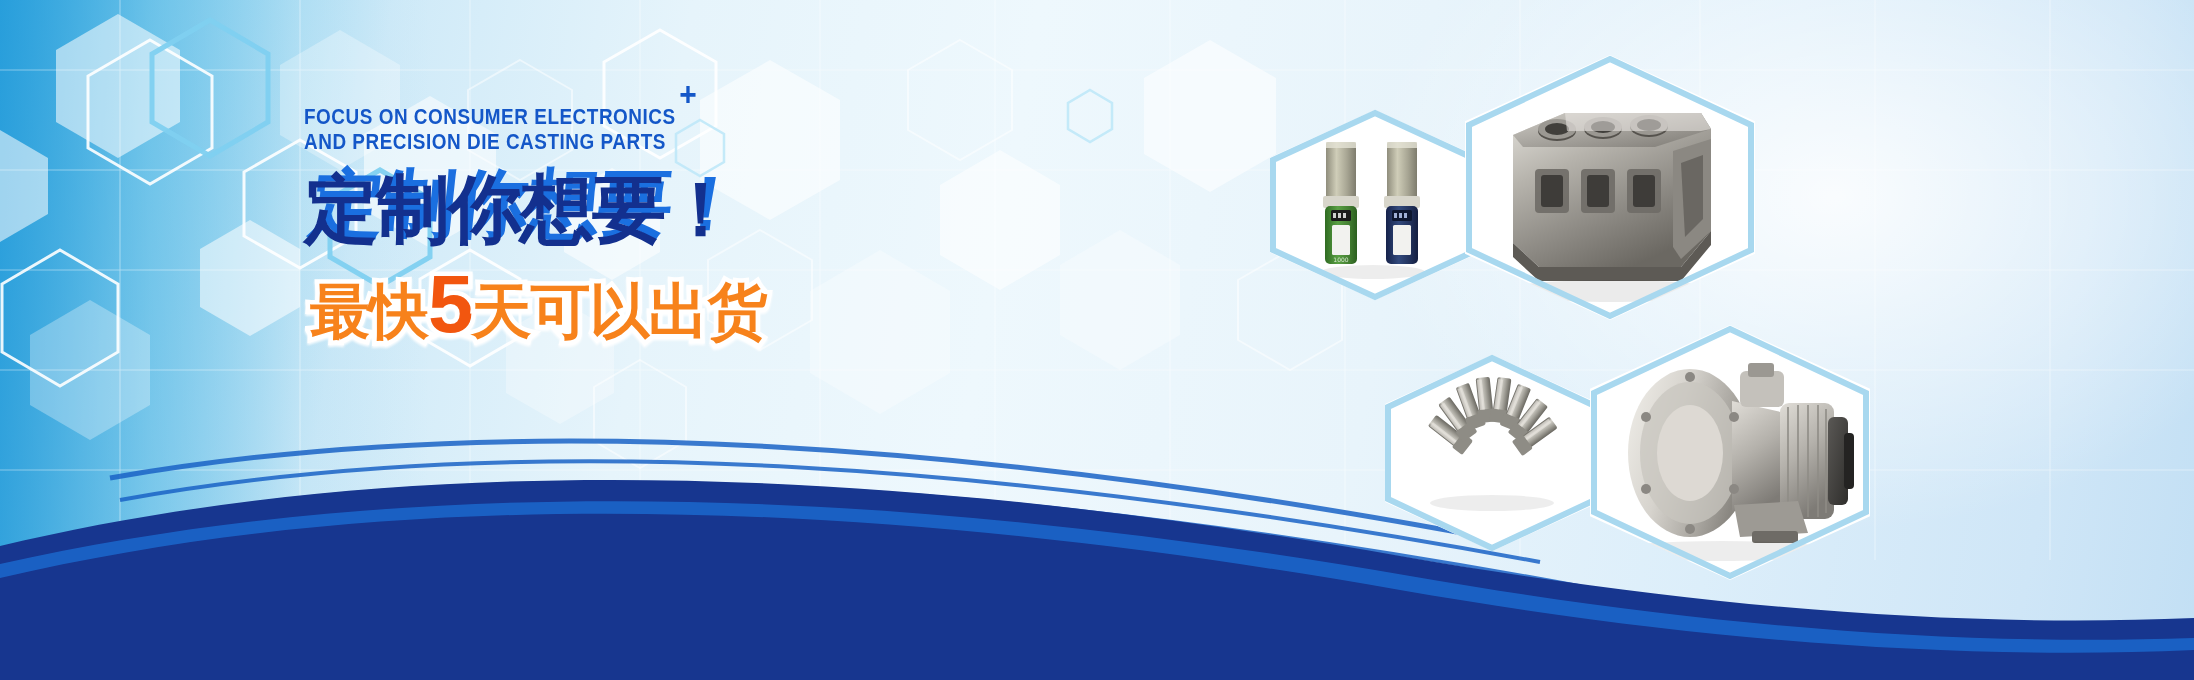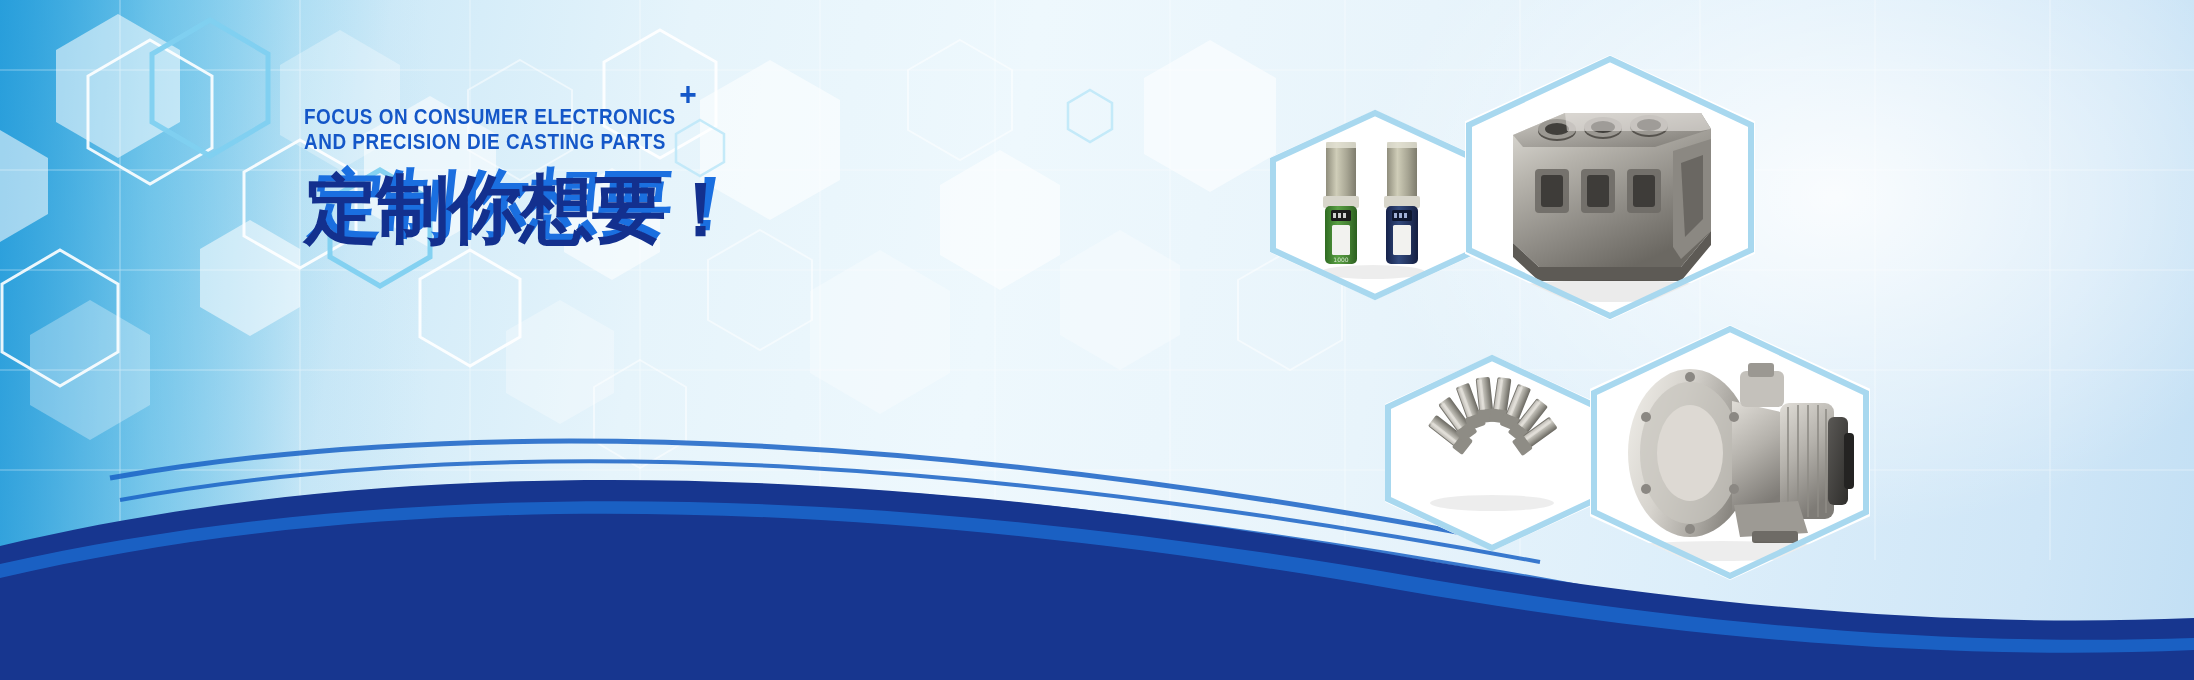"最快5天可以出货" div.promo { html: none -> <div><span>最快</span><span>5</span><span>天可以出货</span></div> }
